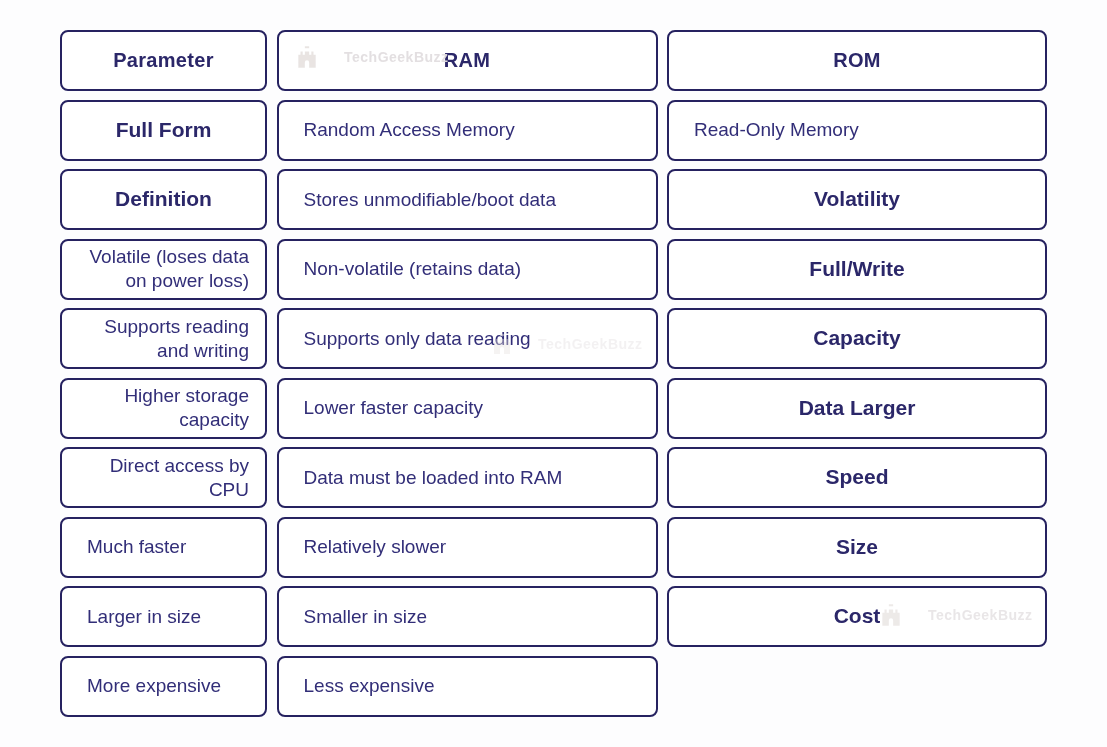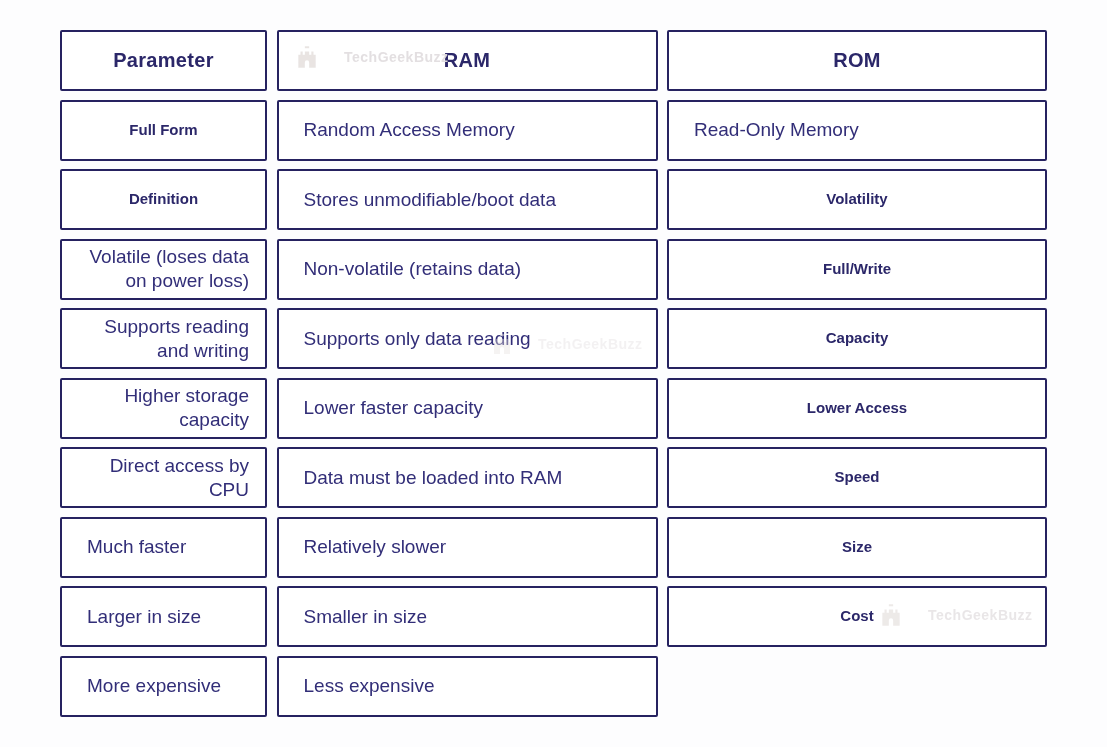"Parameter" .cell { border-radius: 2px -> 8px }
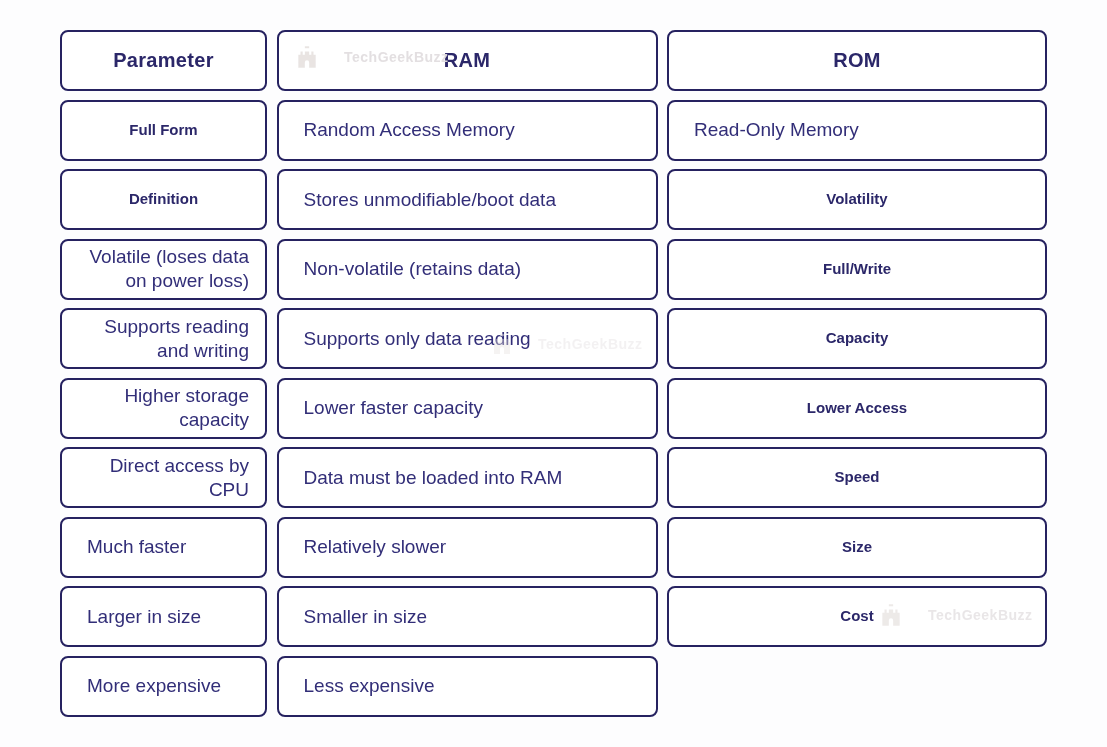"Full Form" .cell.param { font-size: 15px -> 21px }
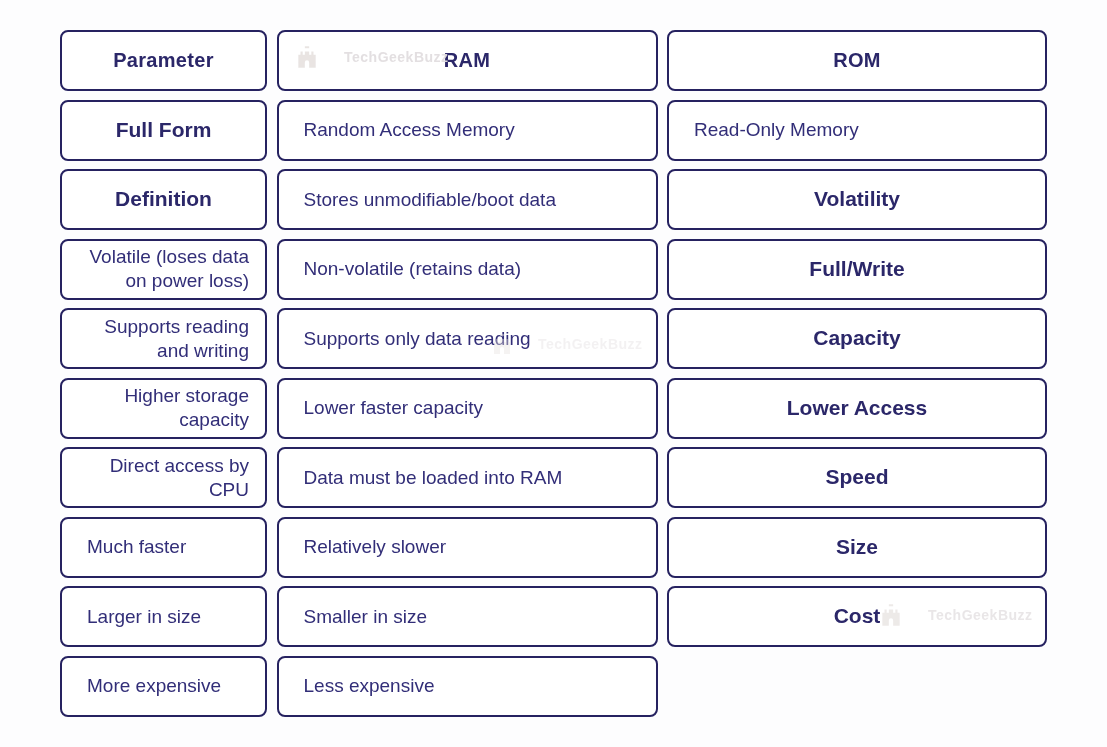"Lower Access" div.cell { text: Lower Access -> Data Larger }
